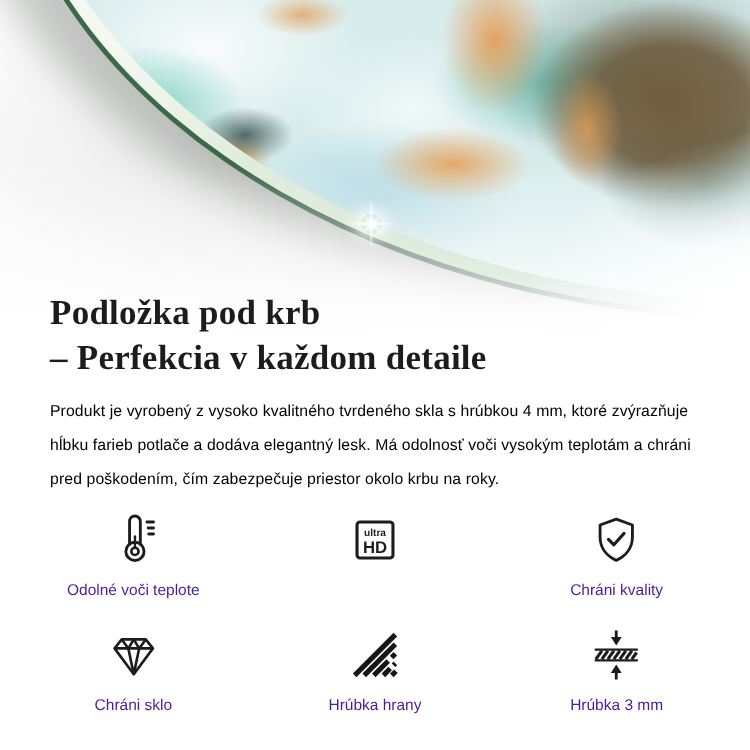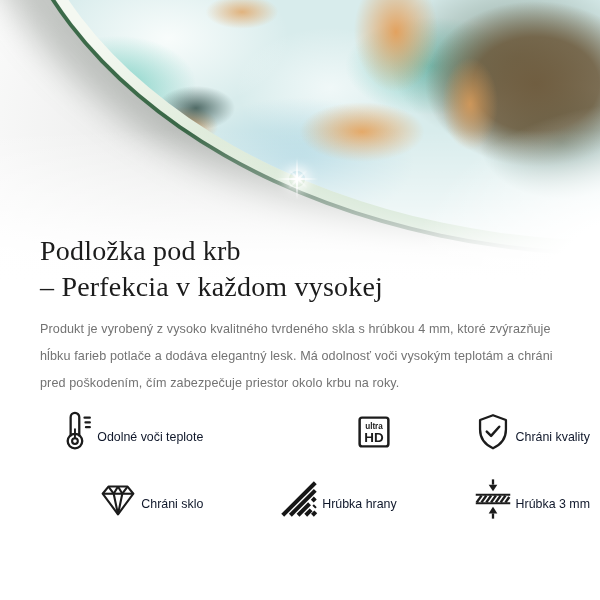"Podložka pod krb" h1.title { font-weight: 400 -> 700 }
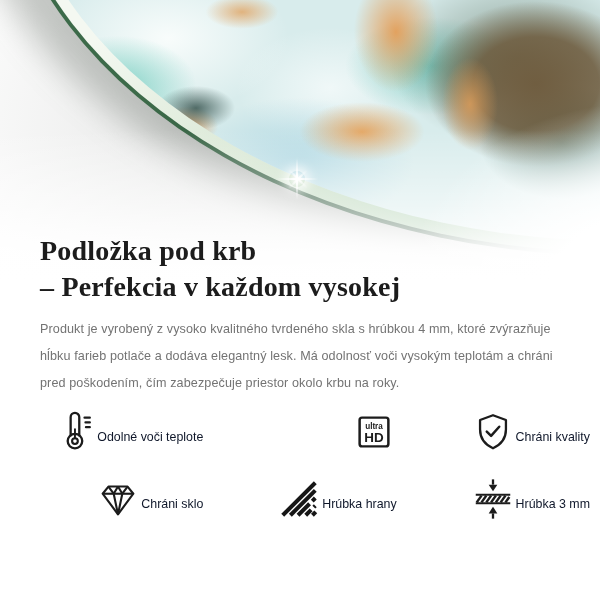"– Perfekcia v každom vysokej" span { text: vysokej -> detaile }
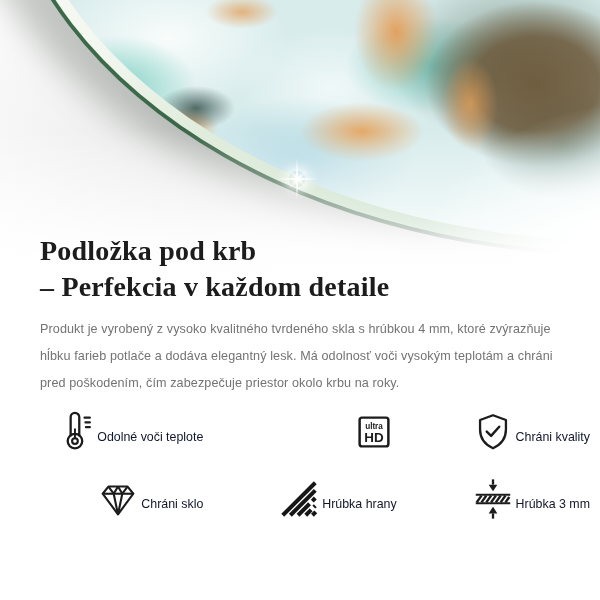"Produkt je vyrobený z vysoko" p.desc { color: #737373 -> #000000 }
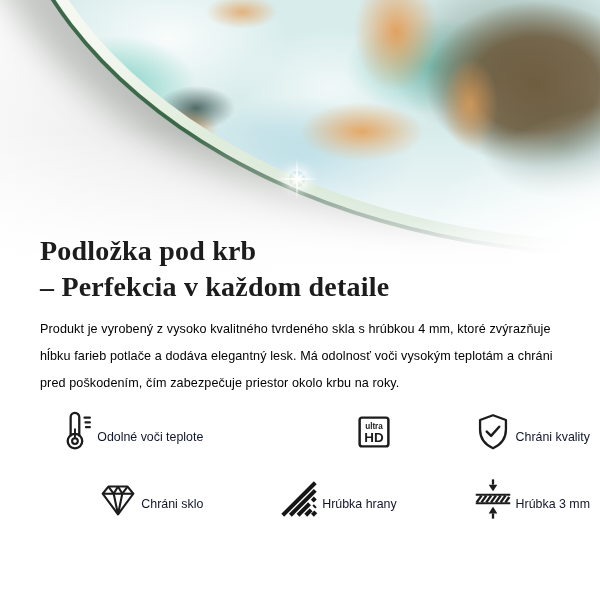"ultra" .feature { flex-direction: row -> column; justify-content: flex-end -> none }
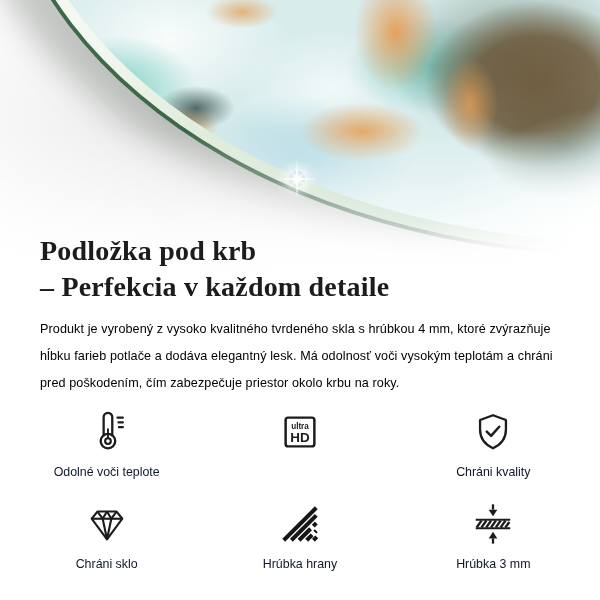"Odolné voči teplote" .flabel { color: #0f172a -> #4c1d95 }
